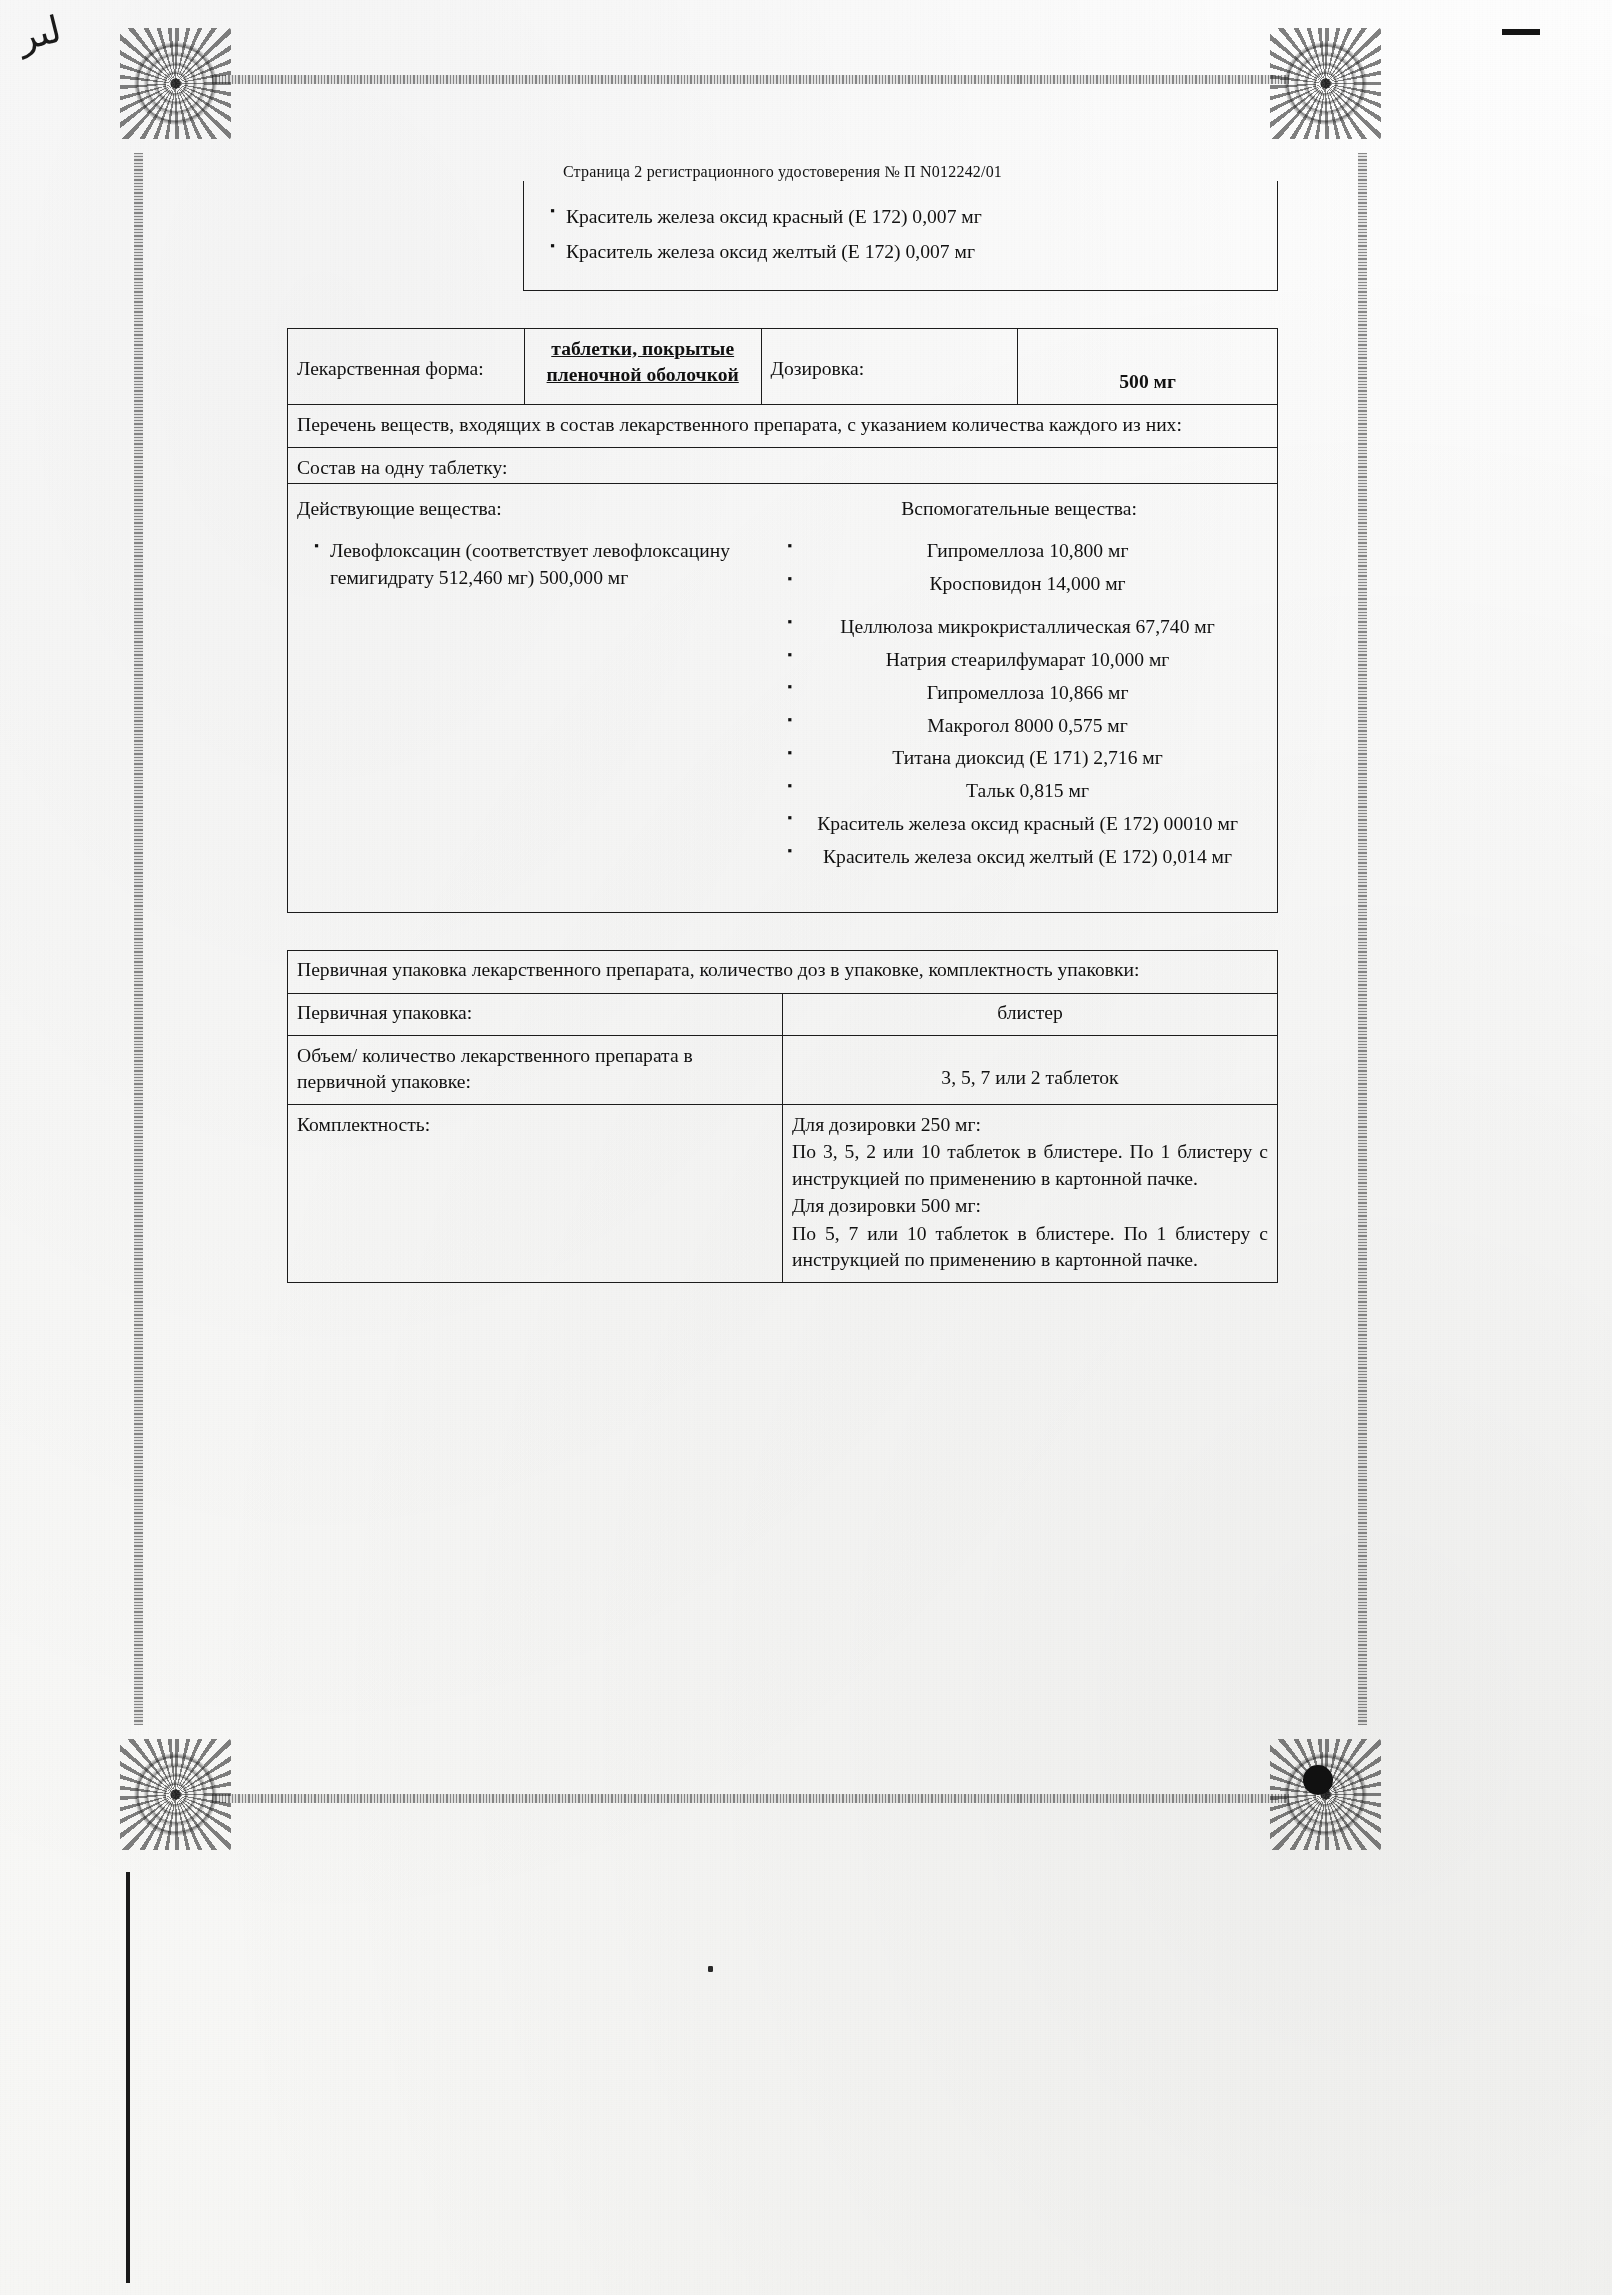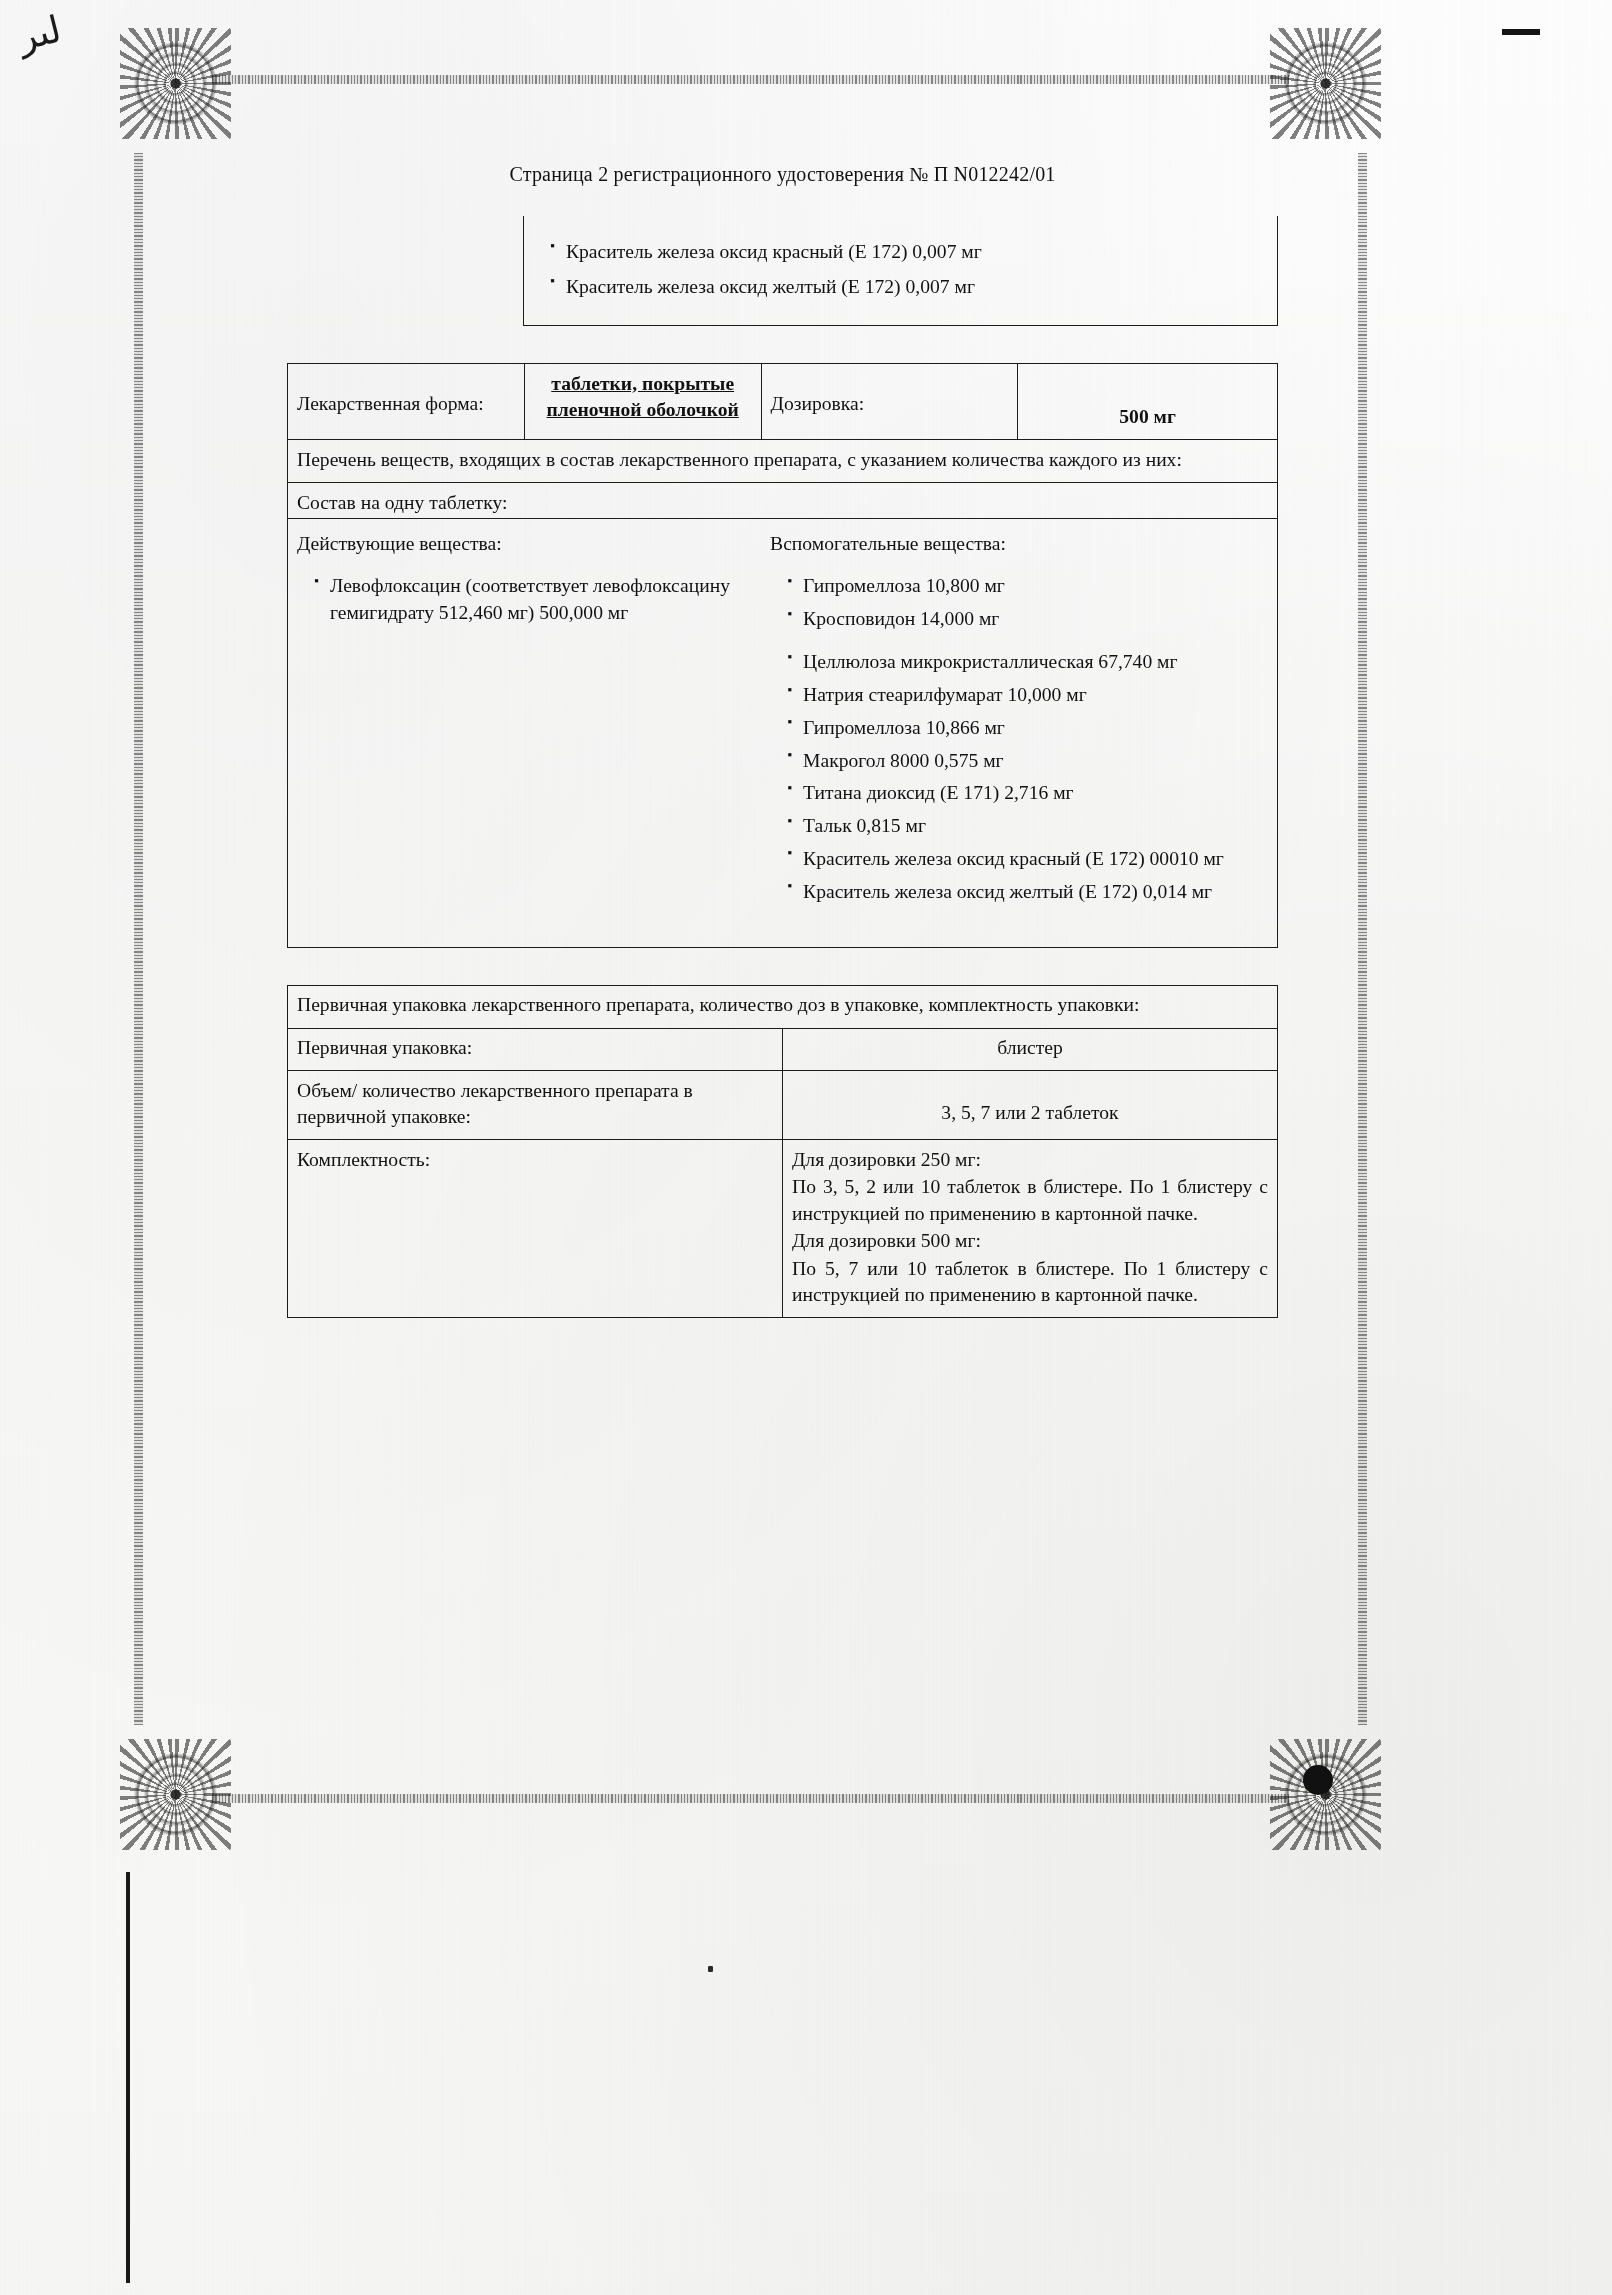"Страница 2 регистрационного" .page-header { font-size: 20px -> 16px; margin: 0 0 30px 0 -> 0 0 0 0 }
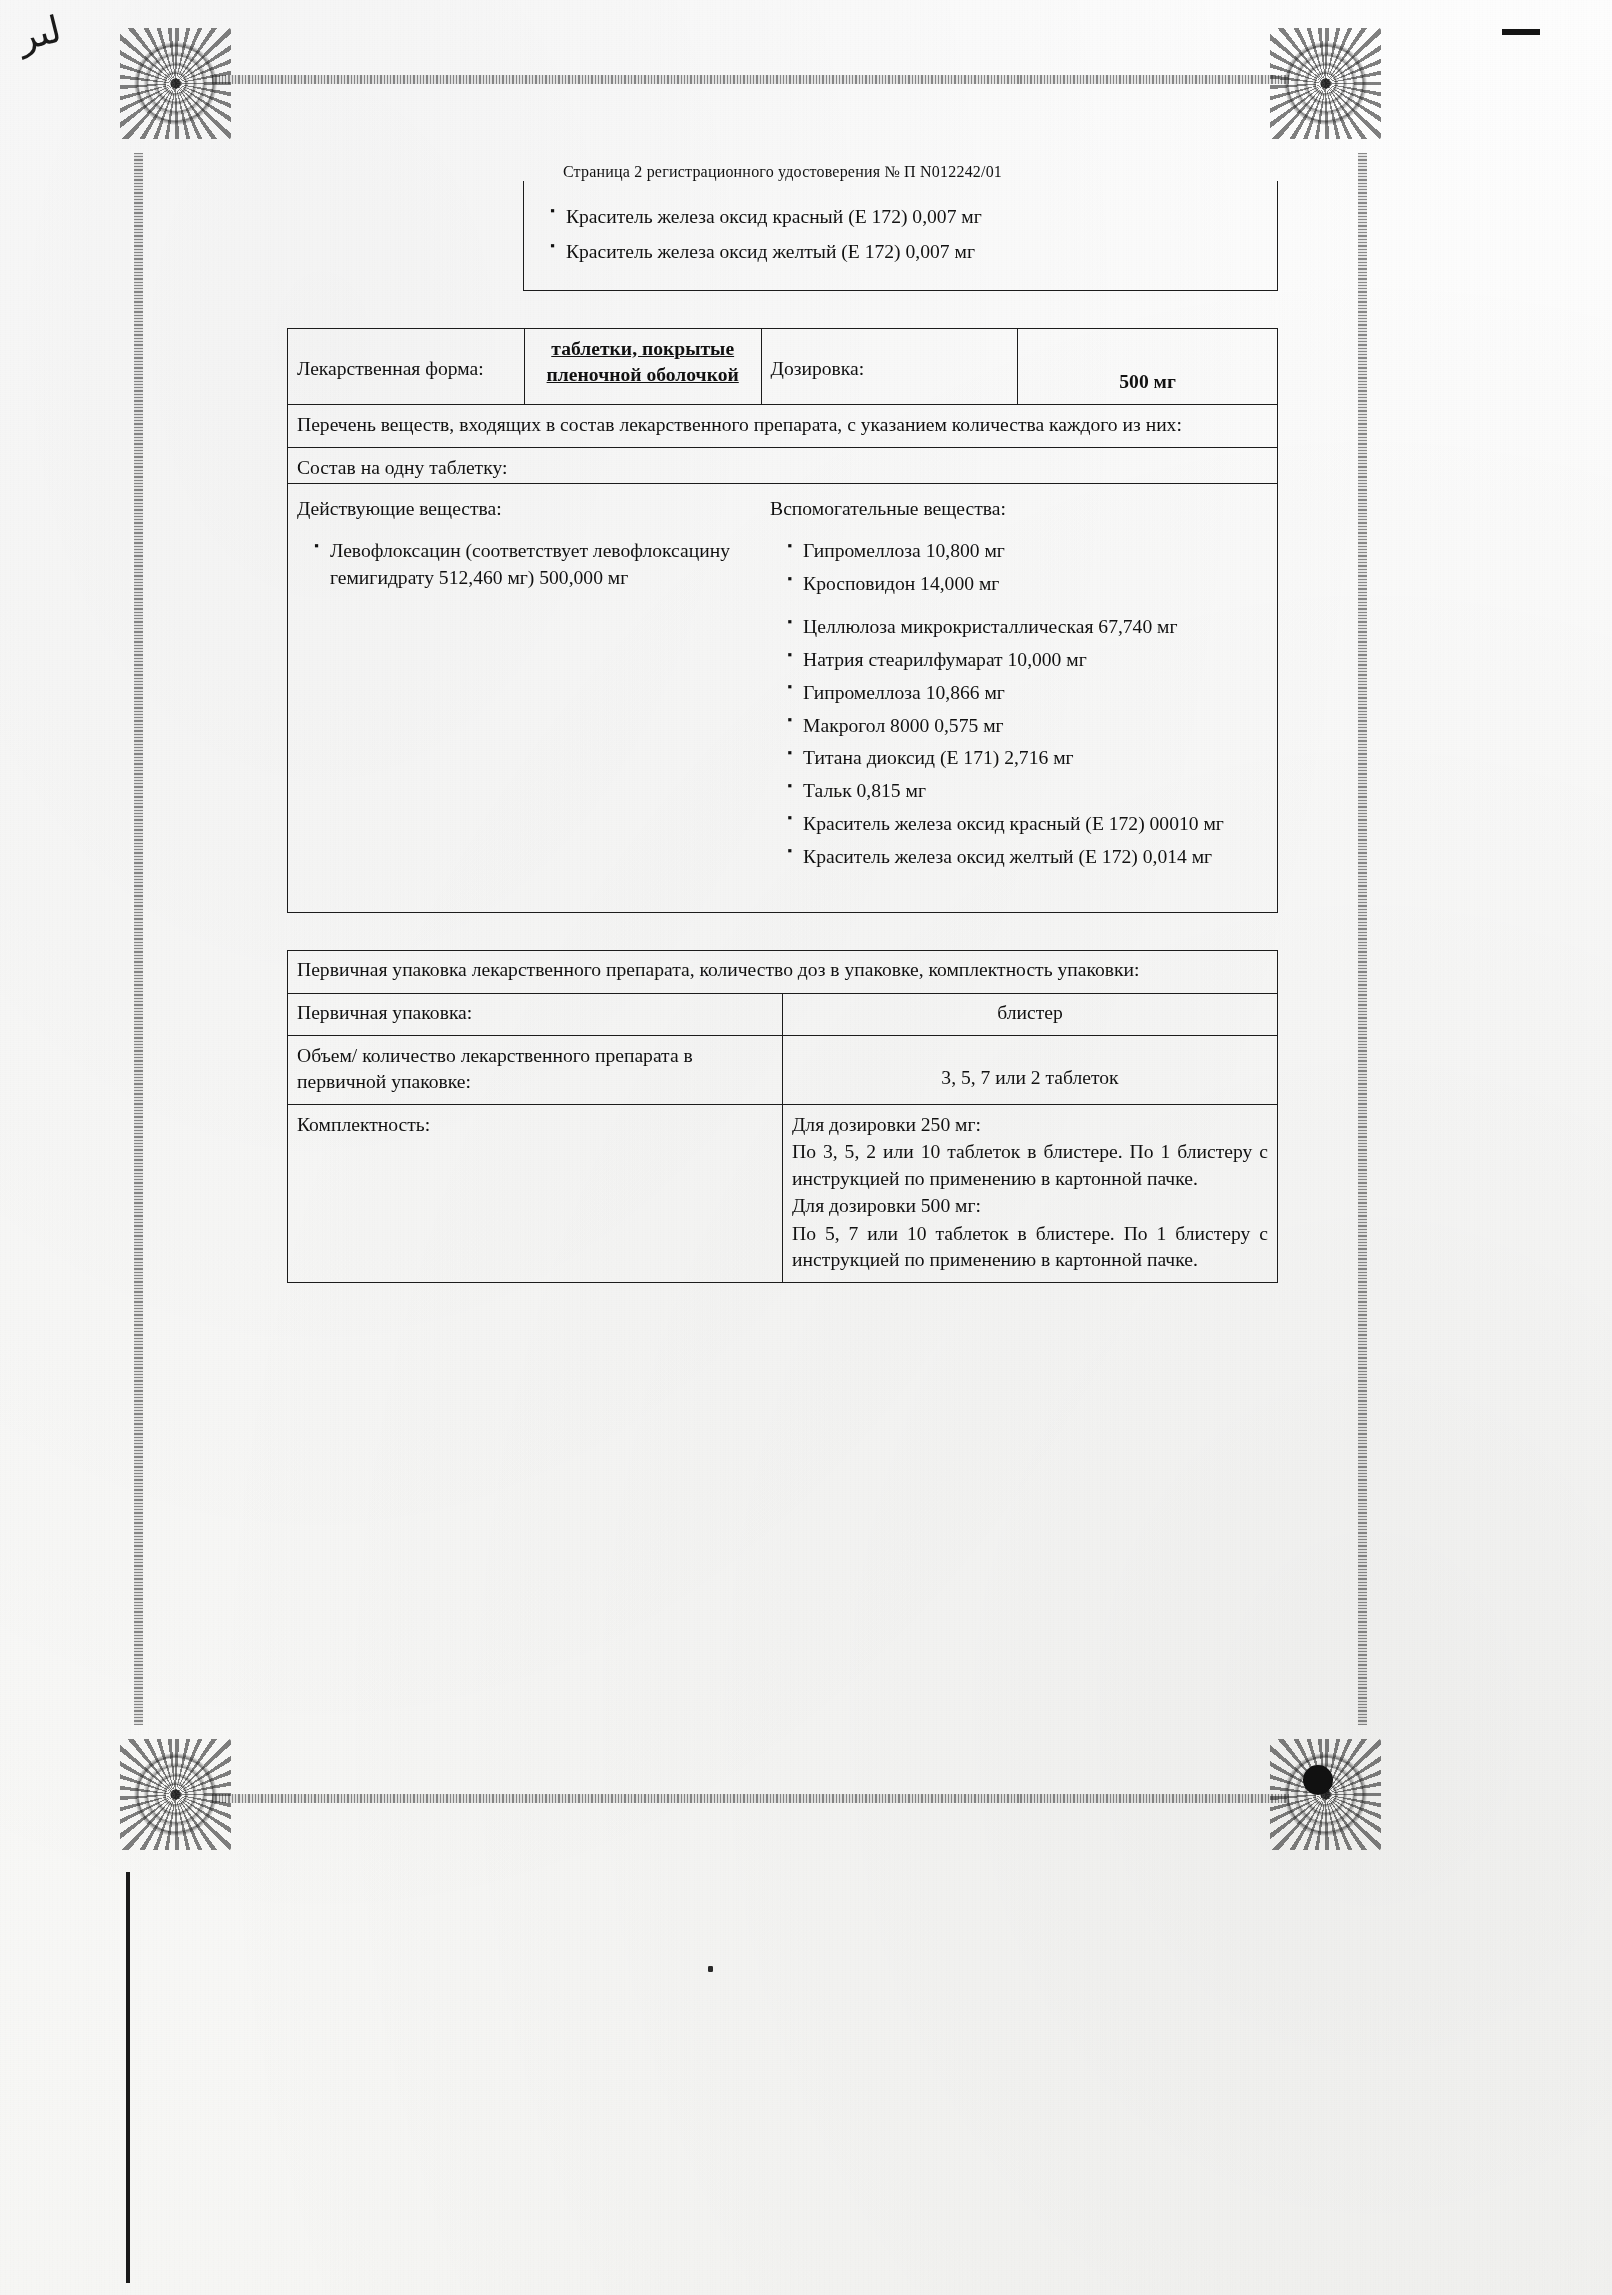"Вспомогательные вещества:" td { text-align: none -> center }
